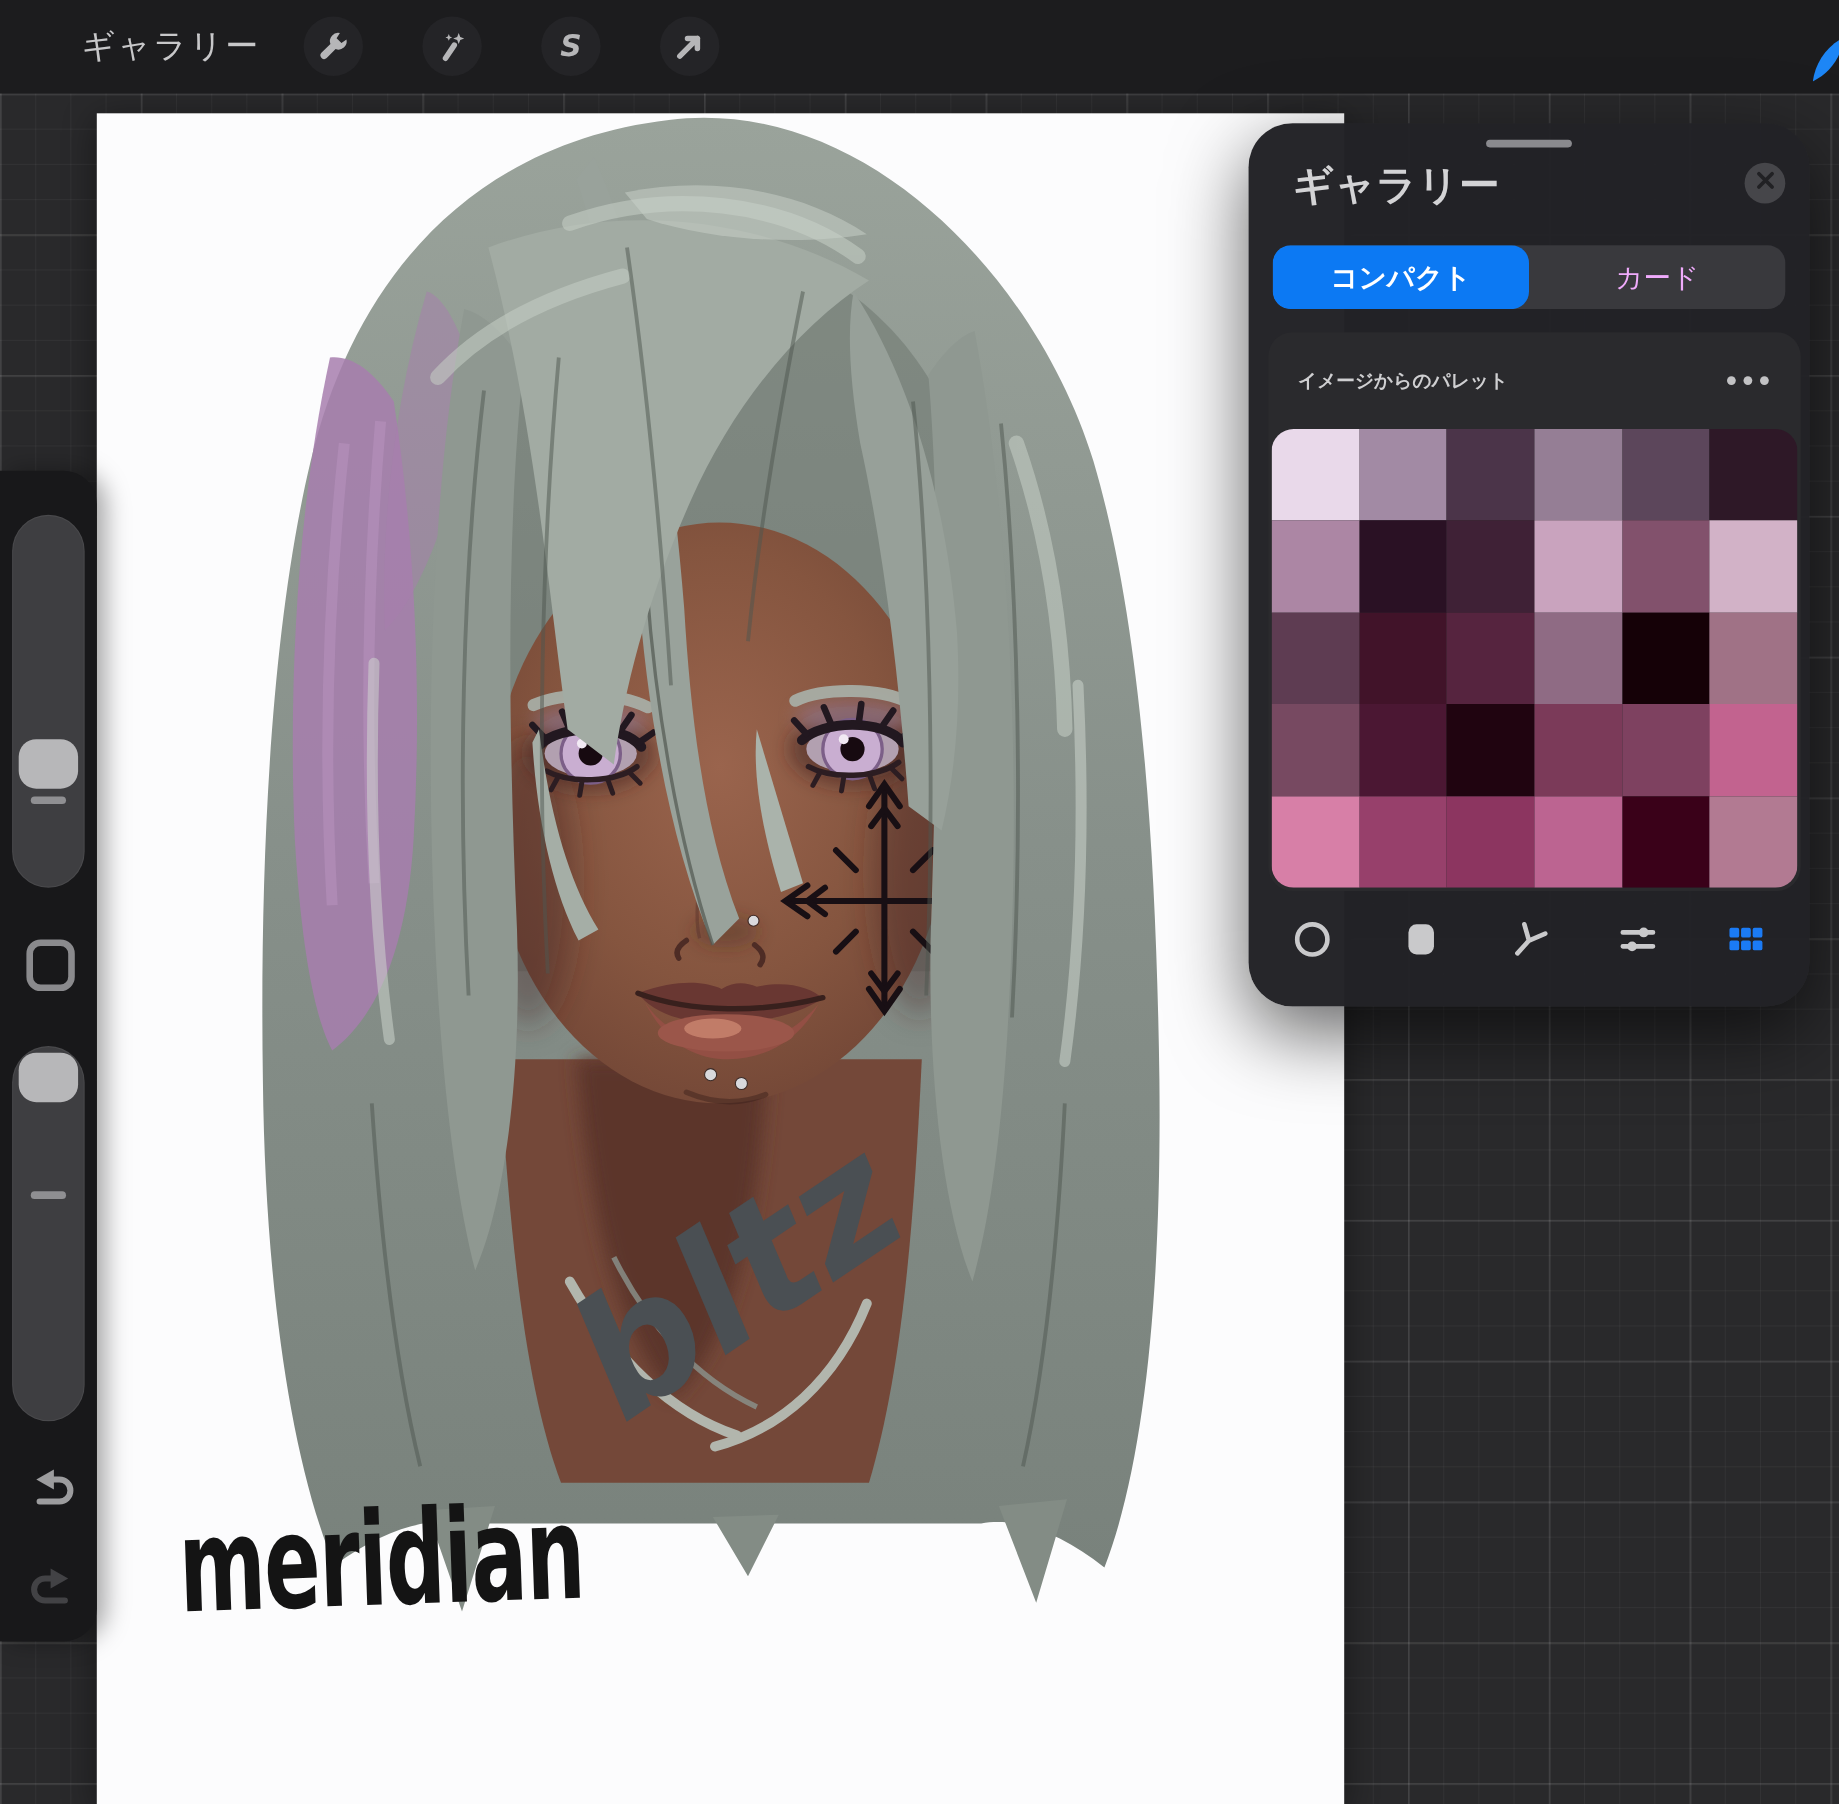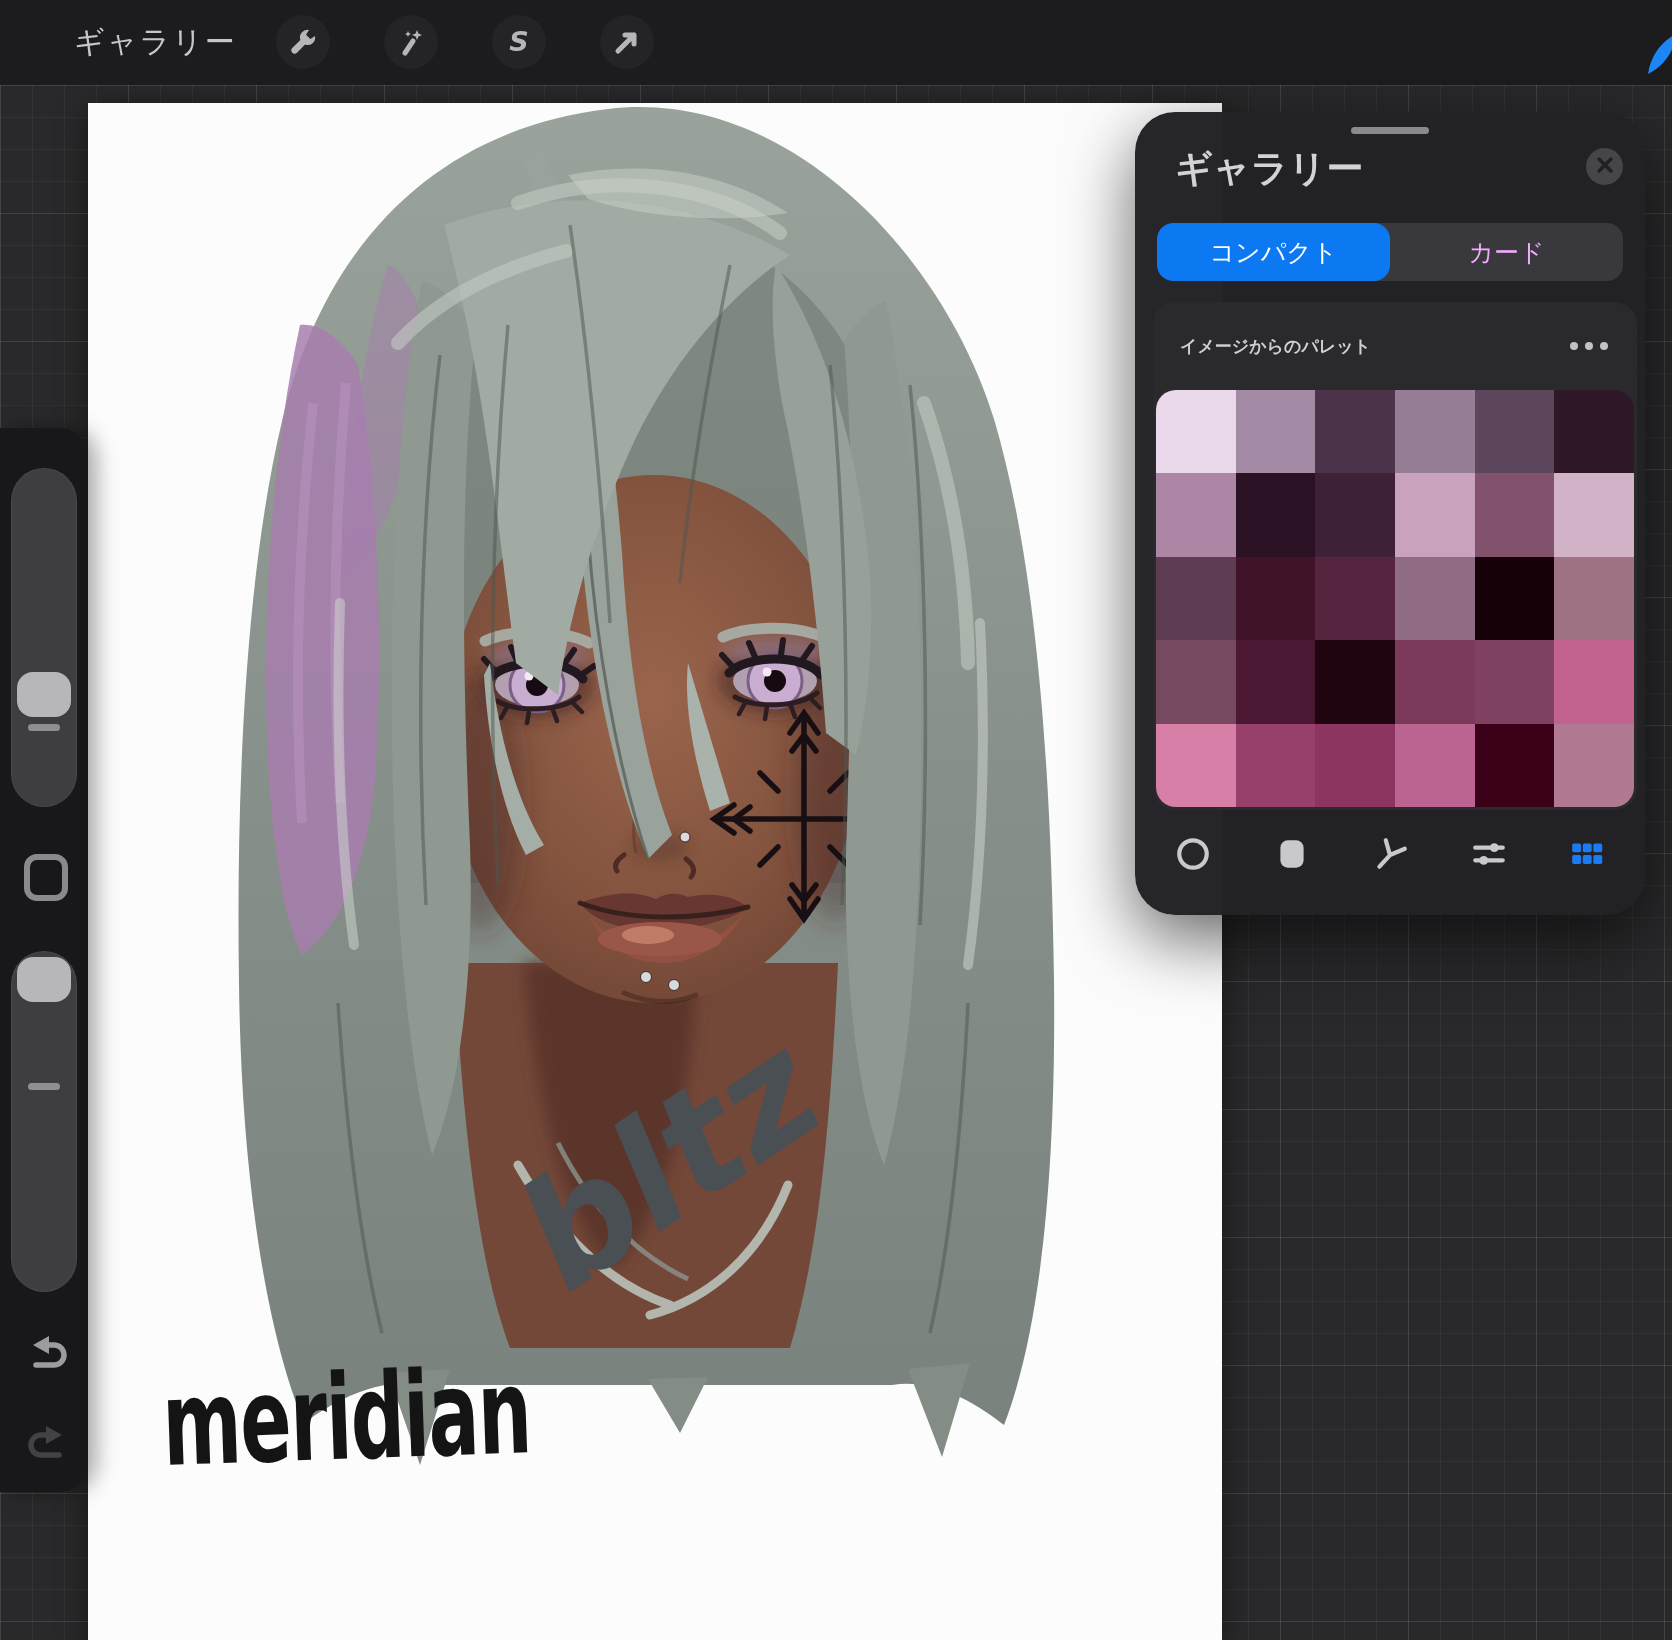"コンパクト" .segment.active { font-weight: normal -> bold }
